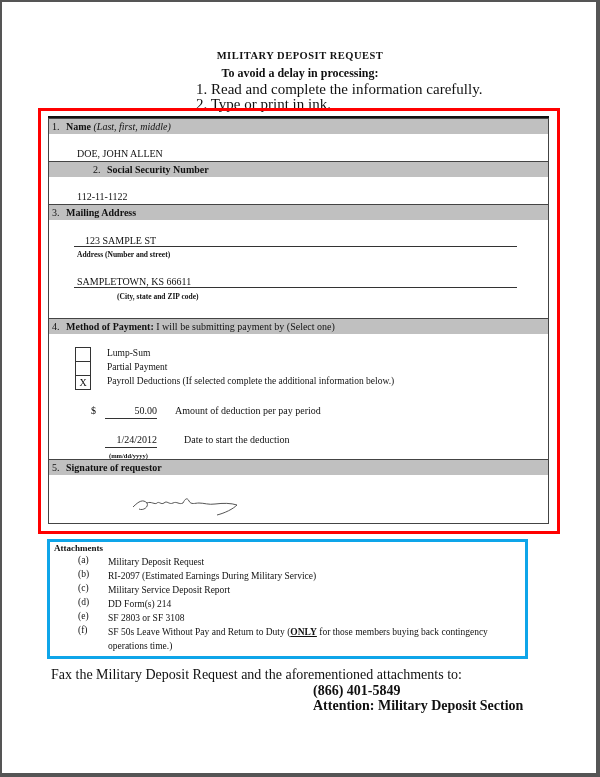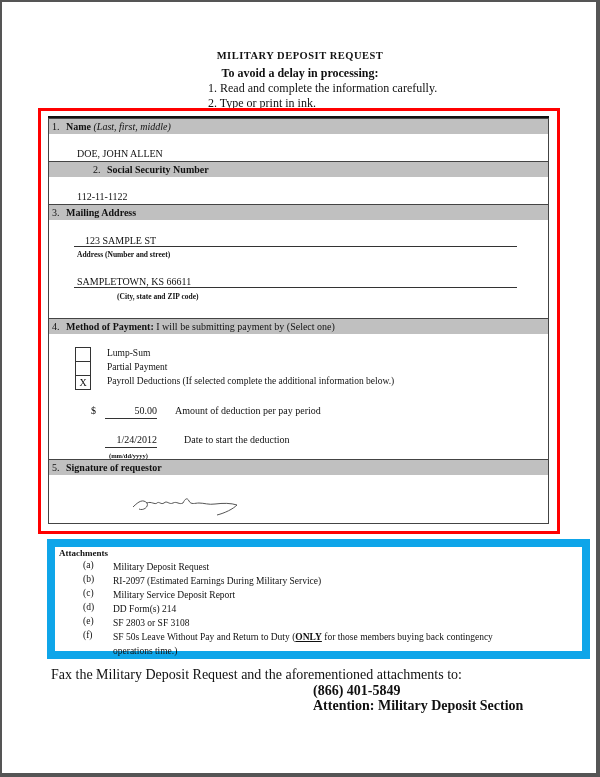"1. Read and complete the" .instr { font-size: 12px -> 15px; left: 208px -> 196px }
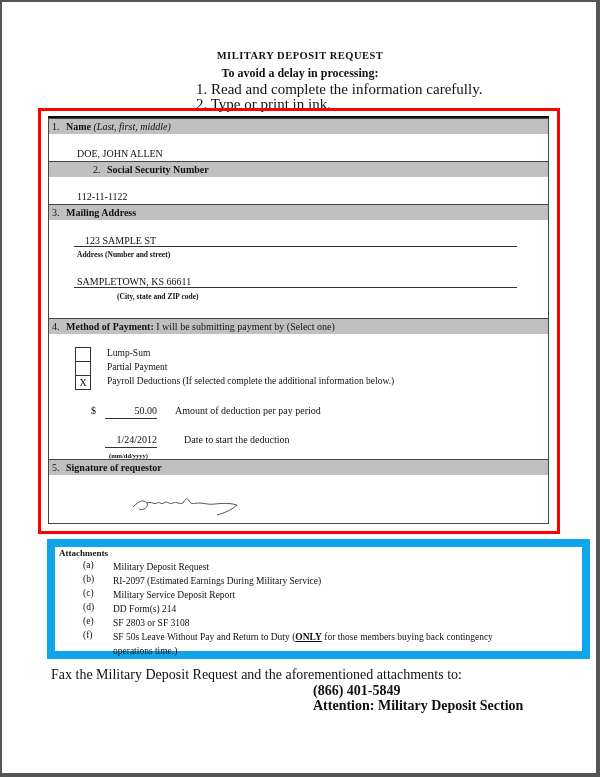"Attachments" .yellow-box { border: 8px solid #0ea5e9 -> 3px solid #0ea5e9; width: 543px -> 481px }
